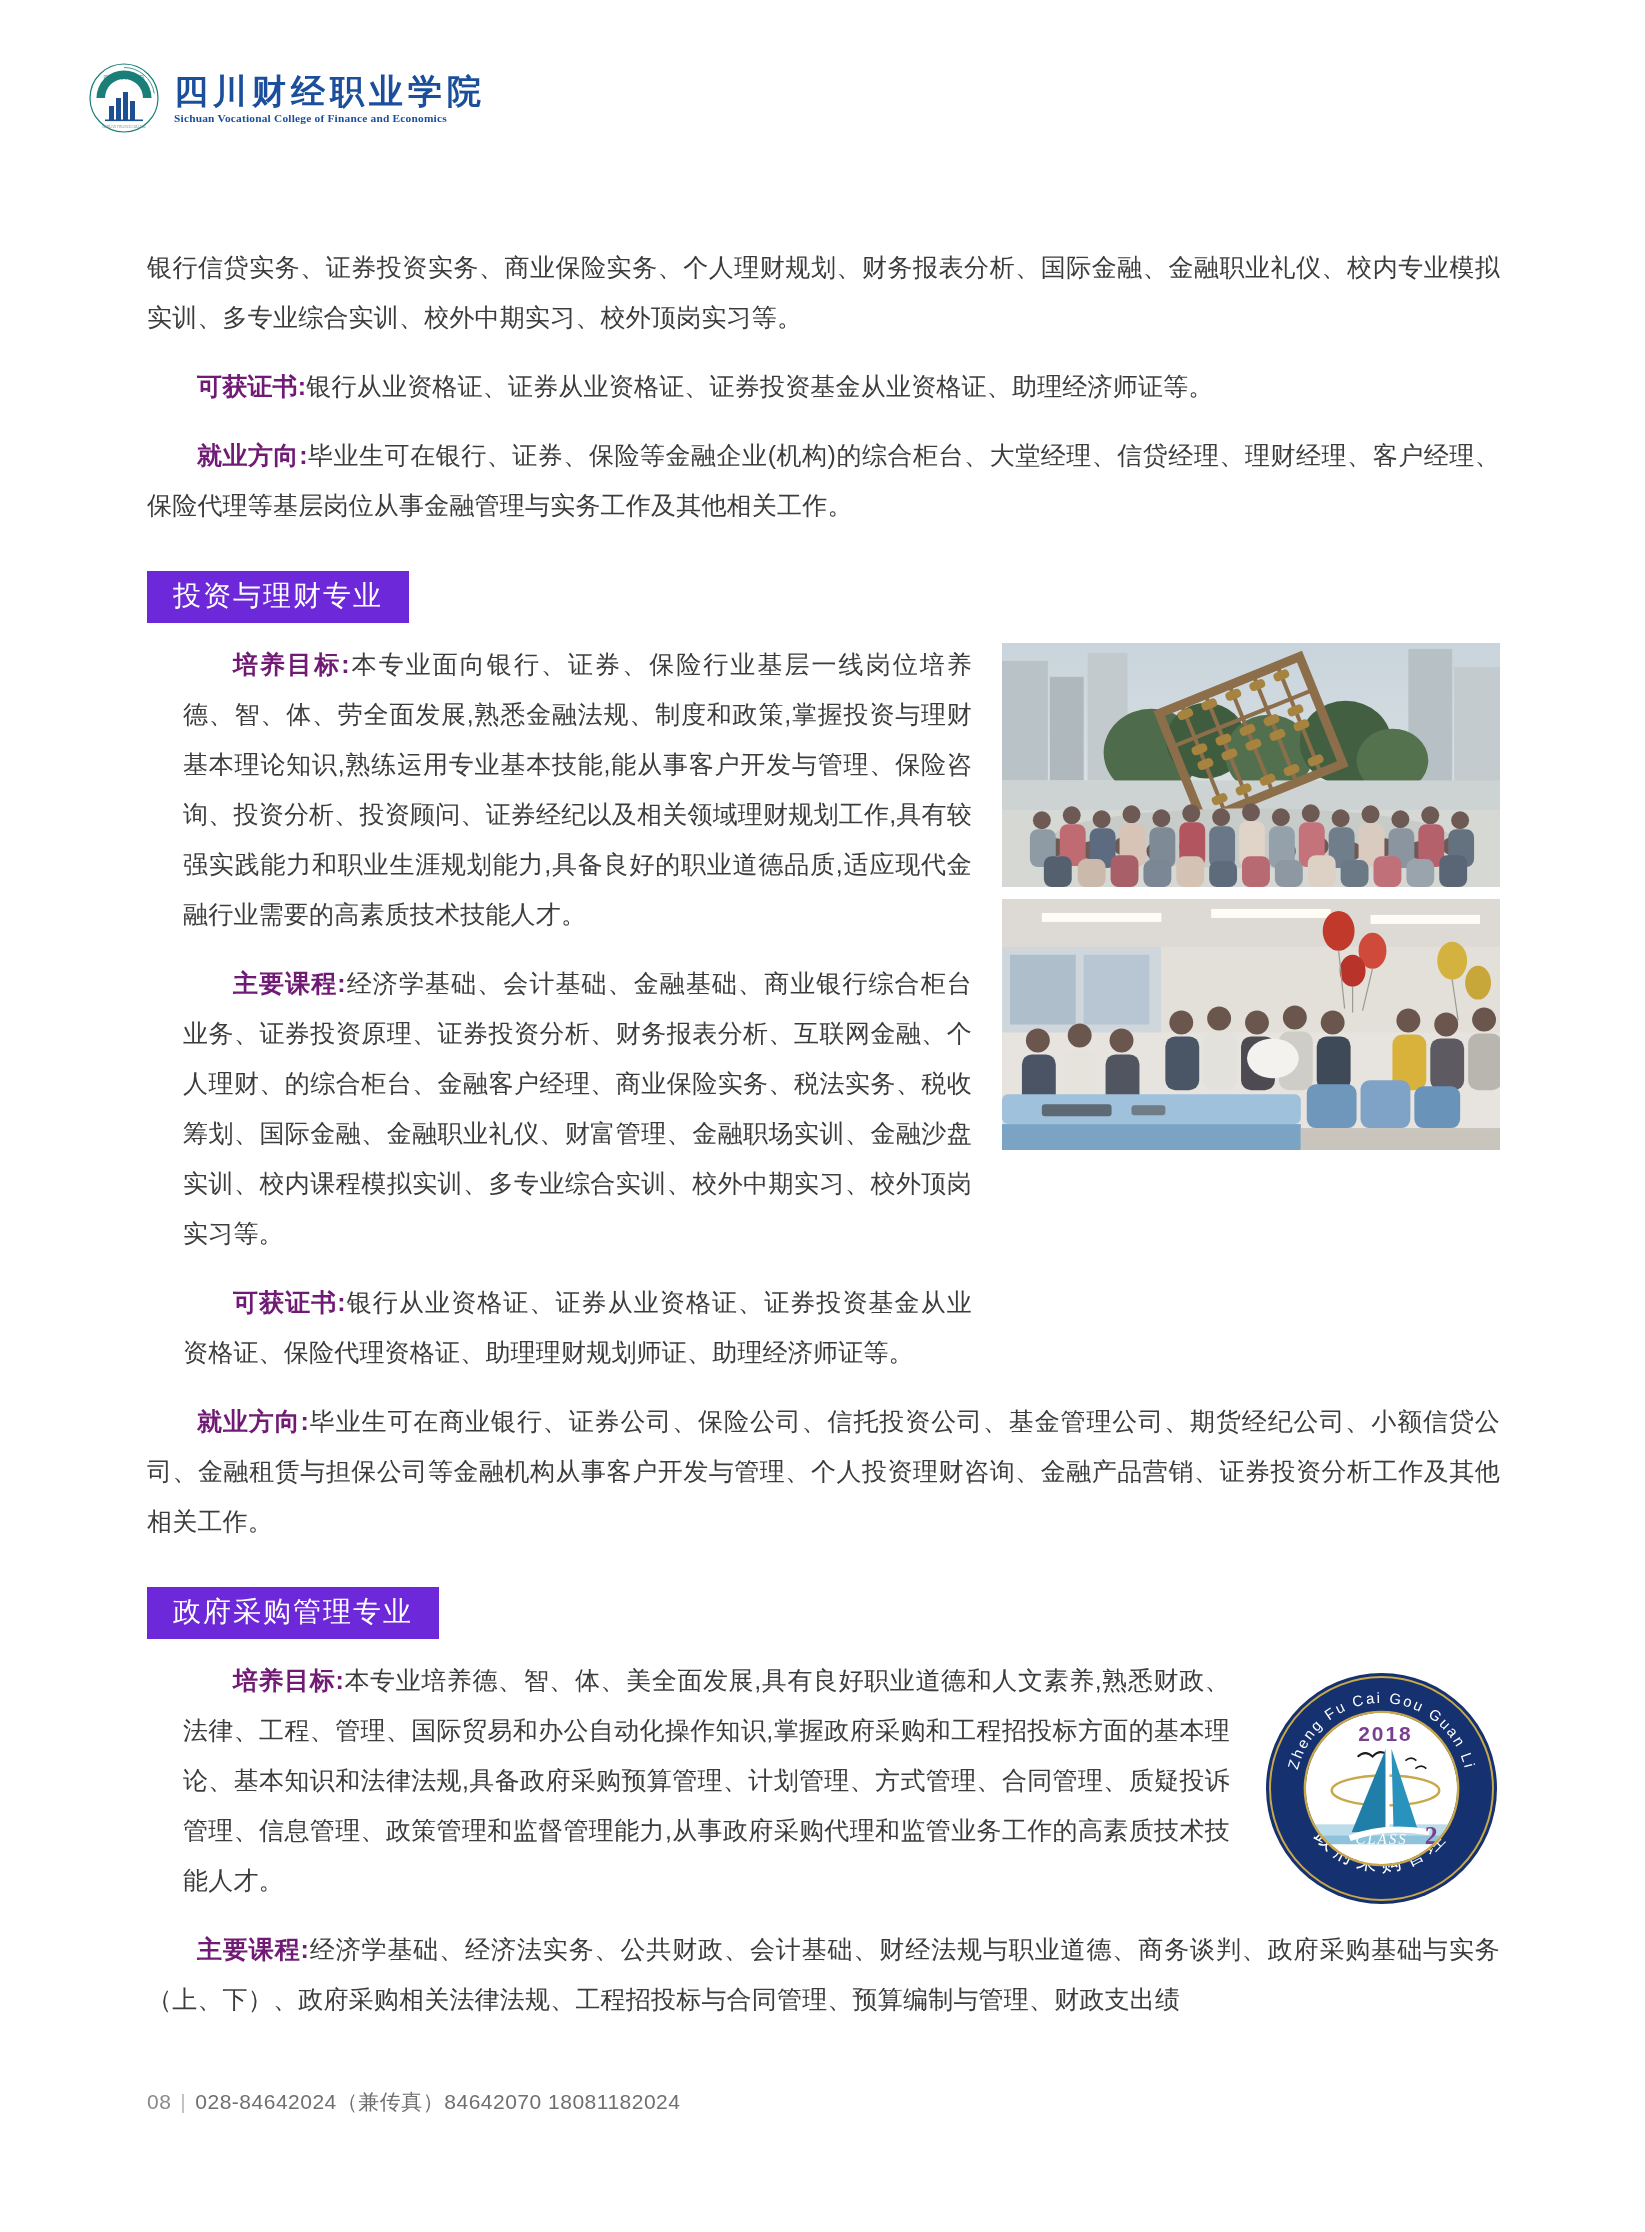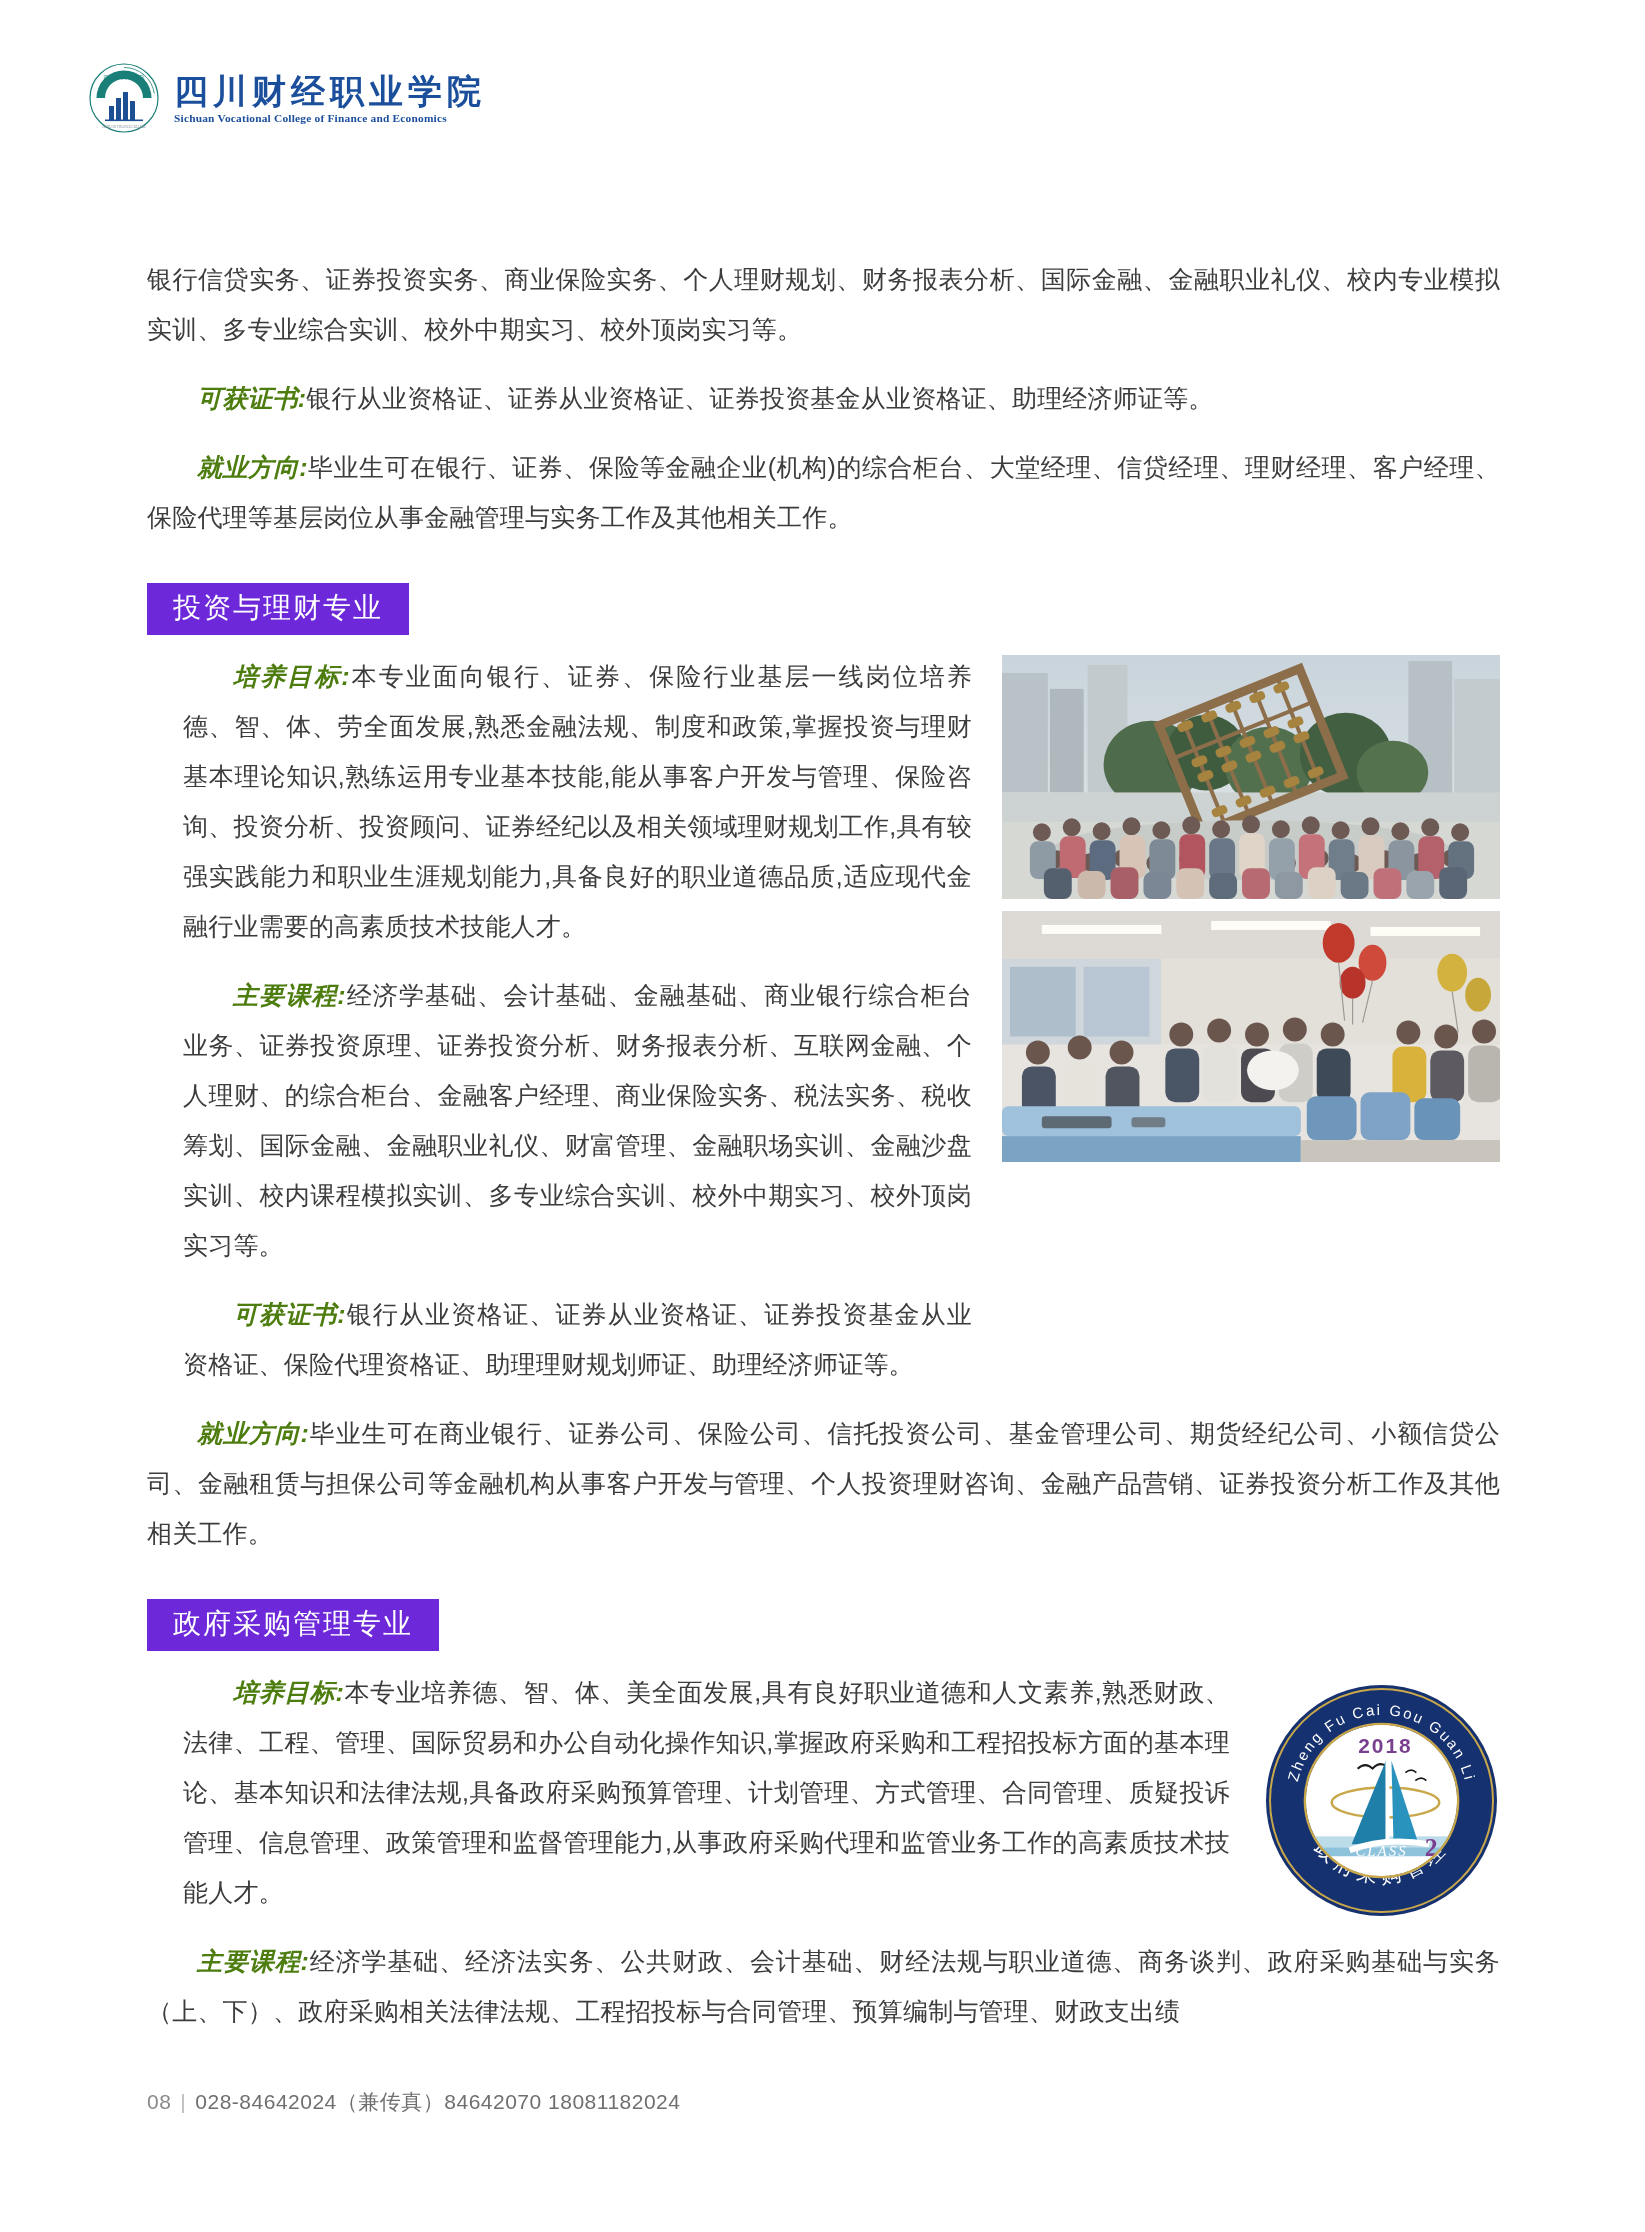"银行信贷实务、证券投资实务、商业保险实务、个人理财规划、财务报表分析、国际金融、" .content { top: 254px -> 242px }
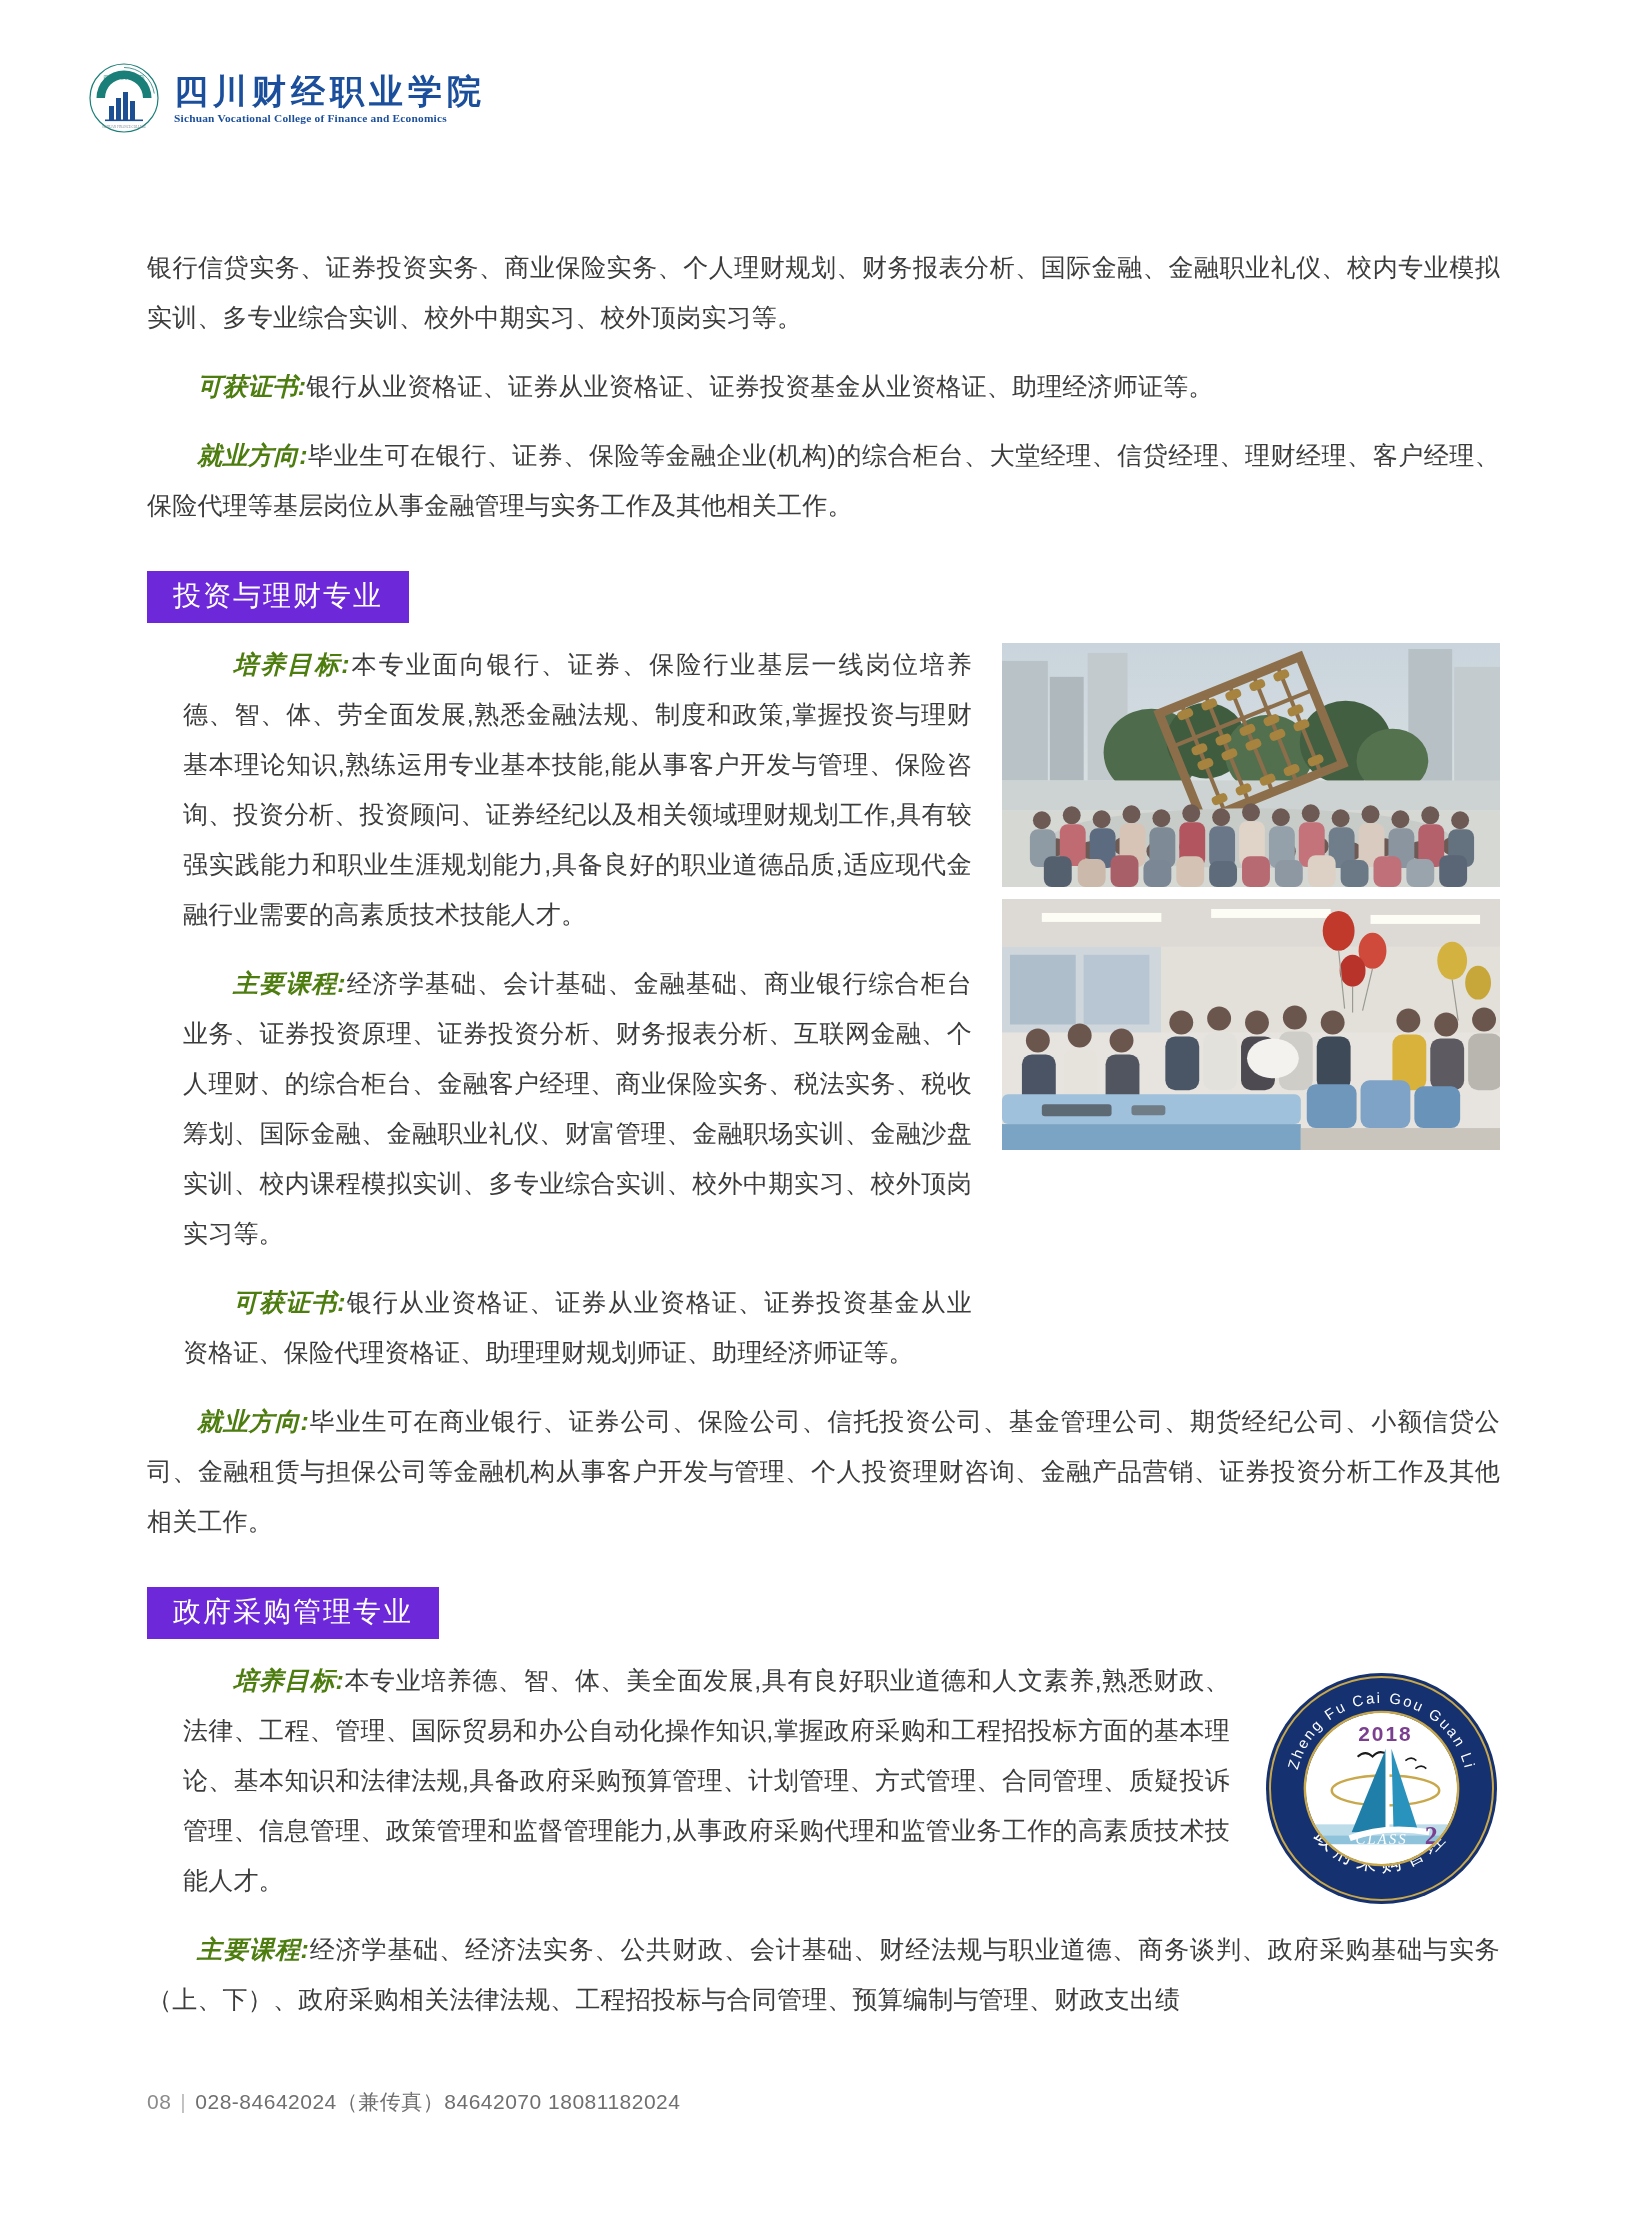"可获证书:" .lead { color: #4d7c0f -> #701a75; font-style: italic -> none }
